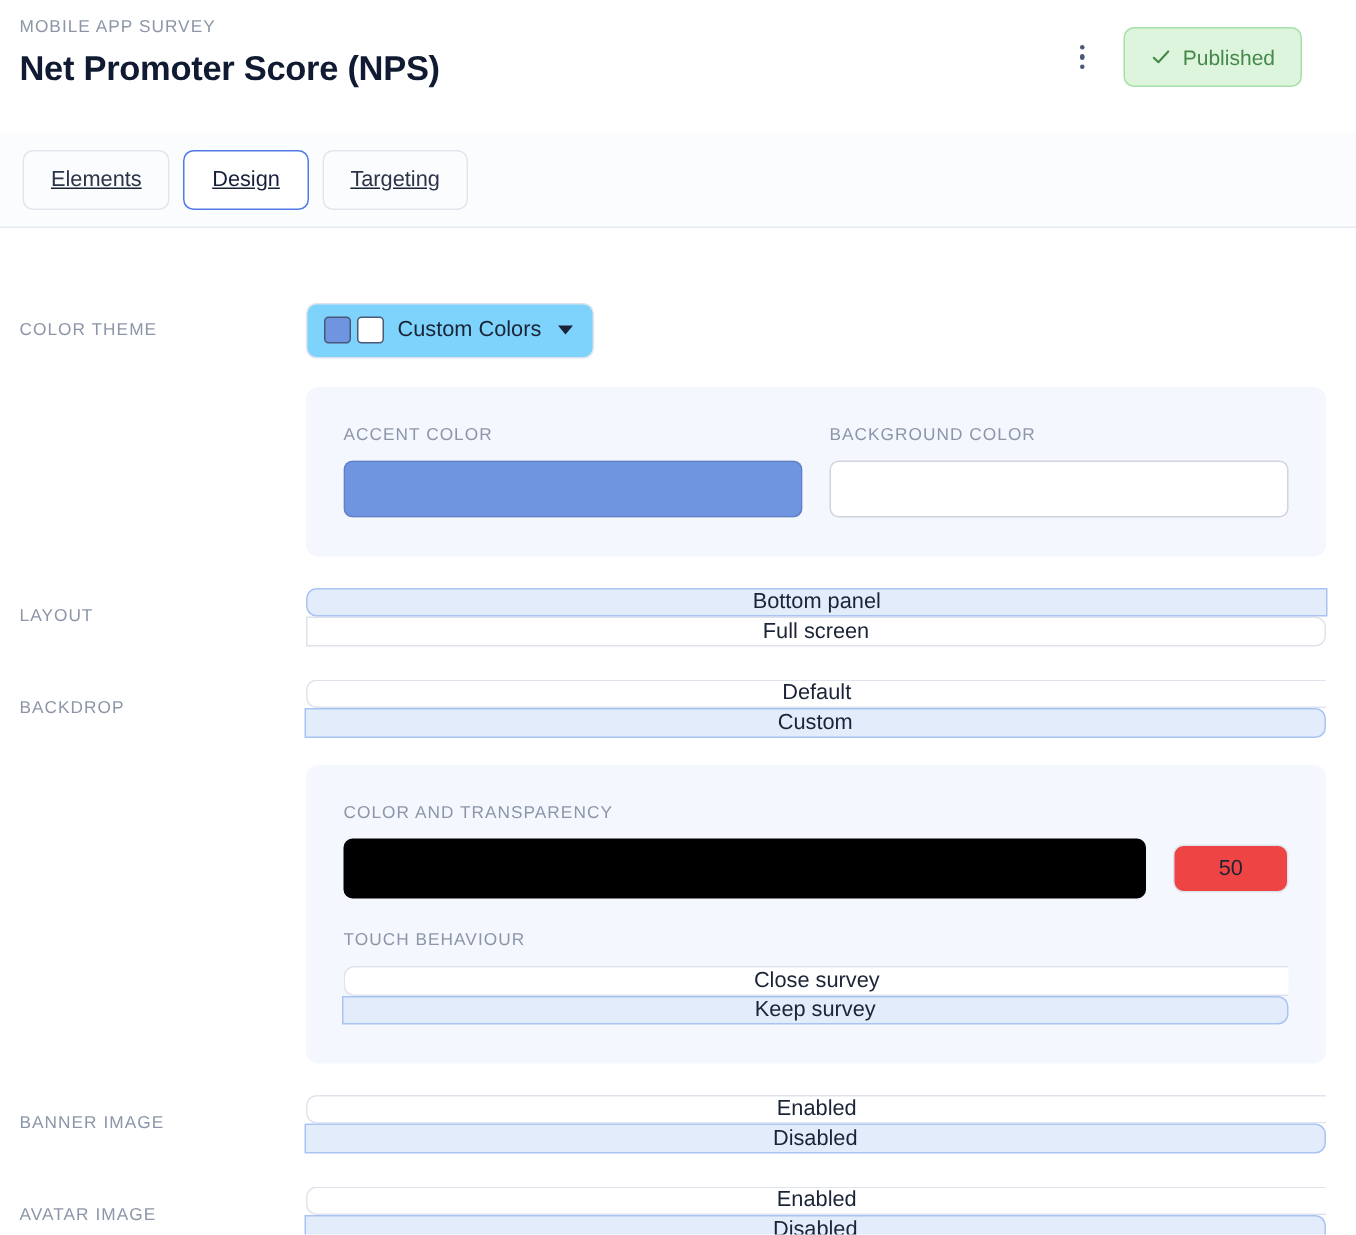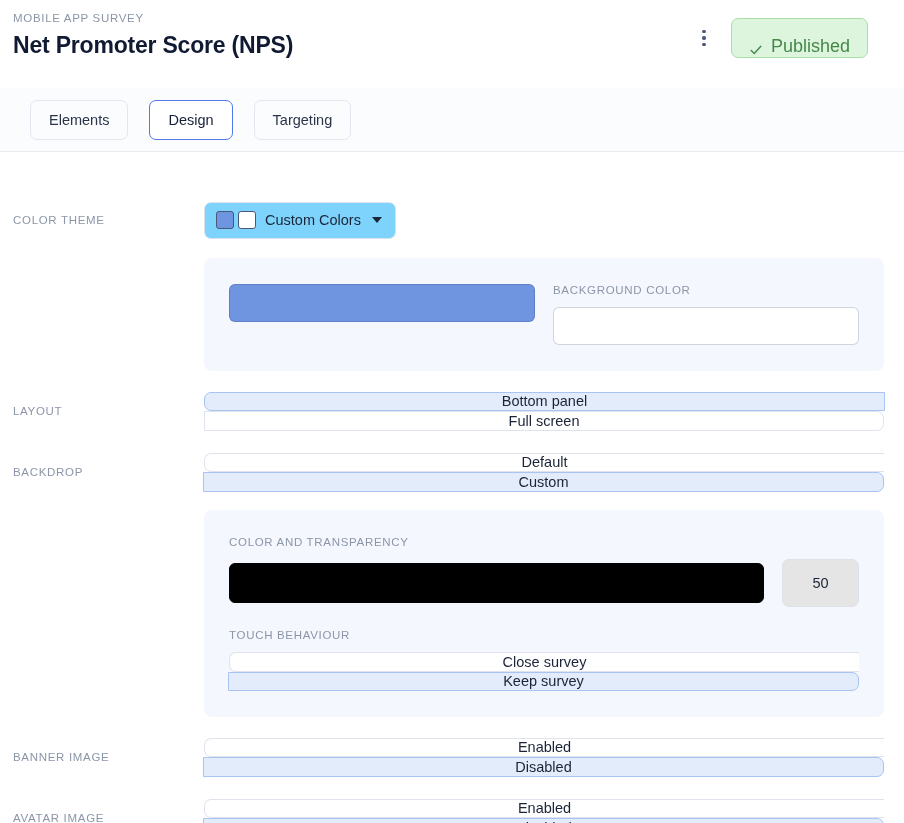"Published" .status-badge { align-items: flex-end -> center; font-size: 18px -> 14px }
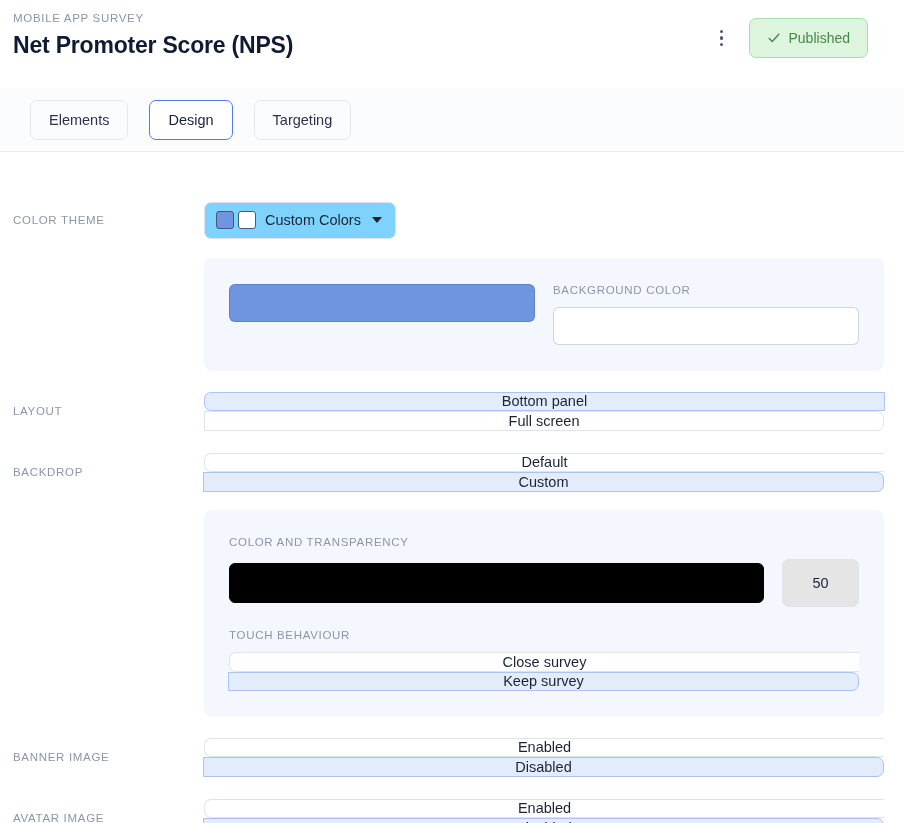"Elements" .tabbar { gap: 21px -> 9px; padding: 0 30px -> 0 15px; text-decoration: none -> underline }
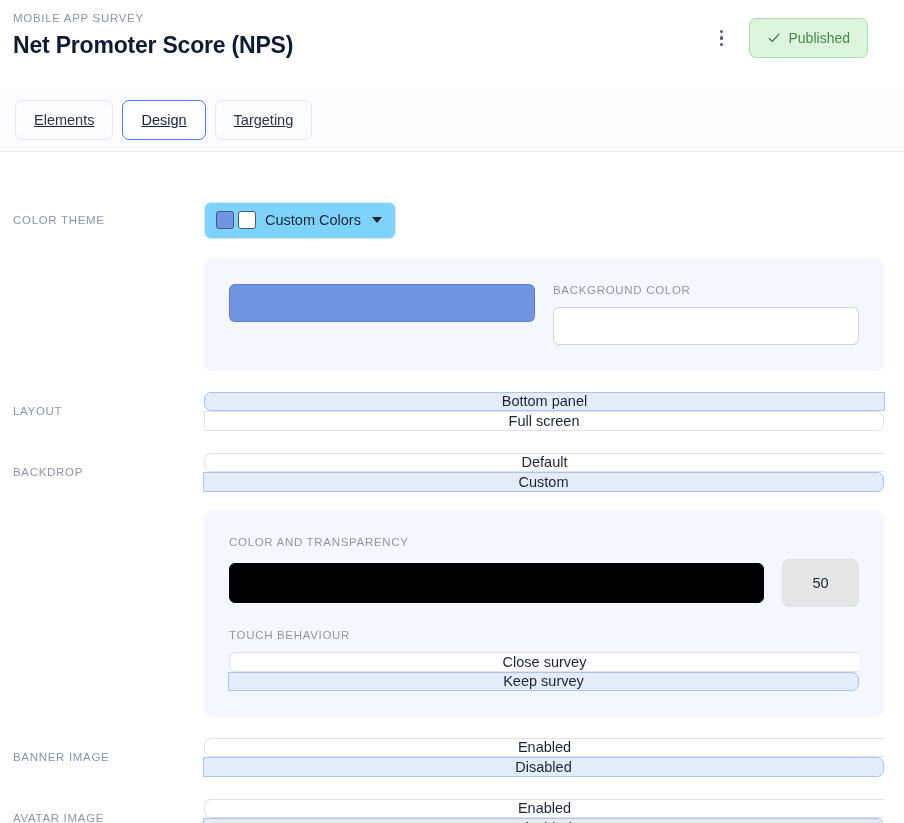"ACCENT COLOR" div.panel-label { html: none -> <div>ACCENT COLOR</div> }
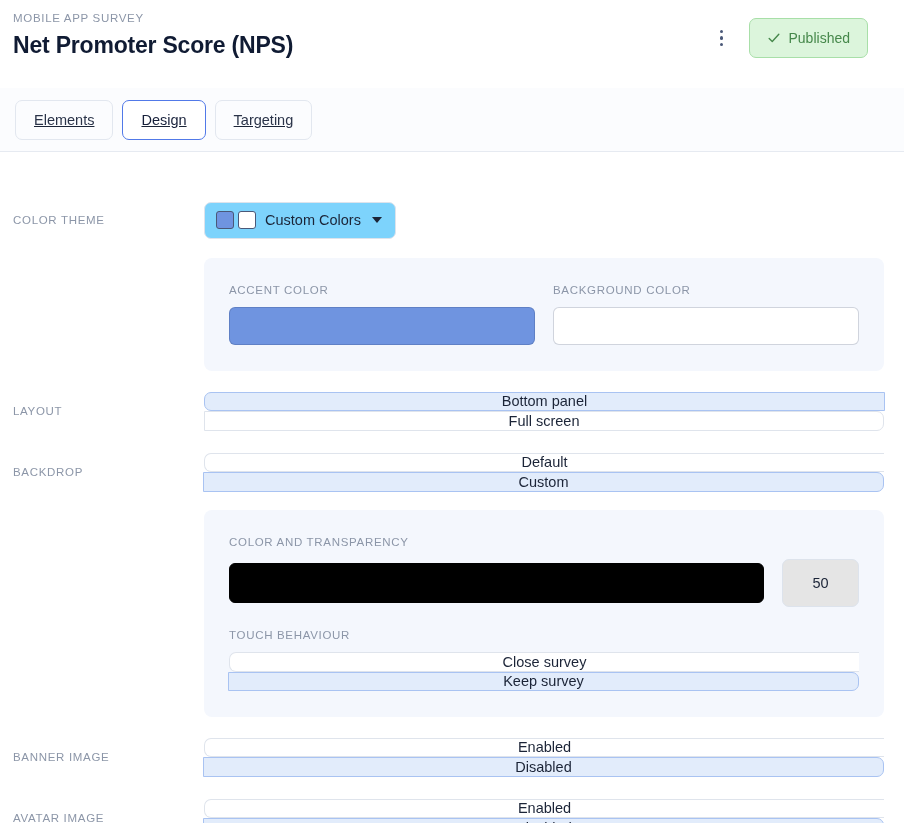"50" .num-input { background: #e5e5e5 -> #ef4444; height: 48px -> 32px }
